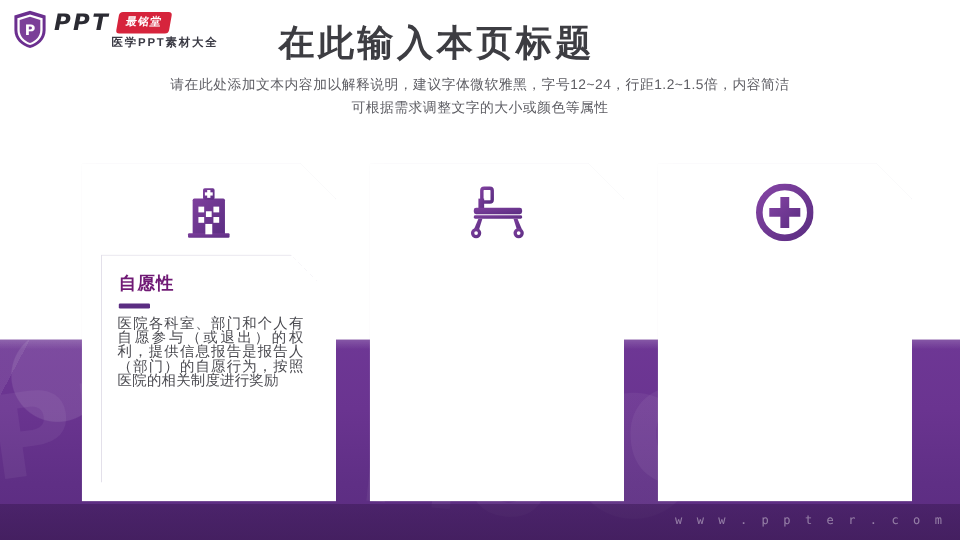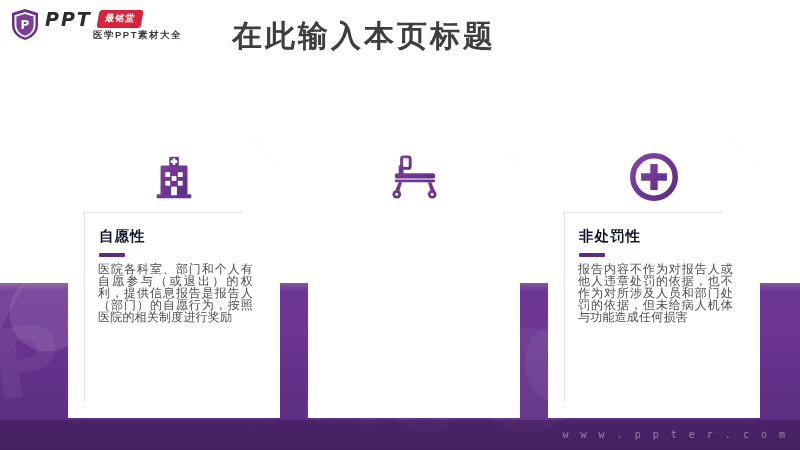"请在此处添加文本内容加以解释说明，建议字体微软雅黑，字号12~24，行距1.2~" div.subtitle { html: none -> <div> <div>请在此处添加文本内容加以解释说明，建议字体微软雅黑，字号12~24，行距1.2~1.5倍，内容简洁</div> <div>可根据需求调整文字的大小或颜色等属性</div> </div> }
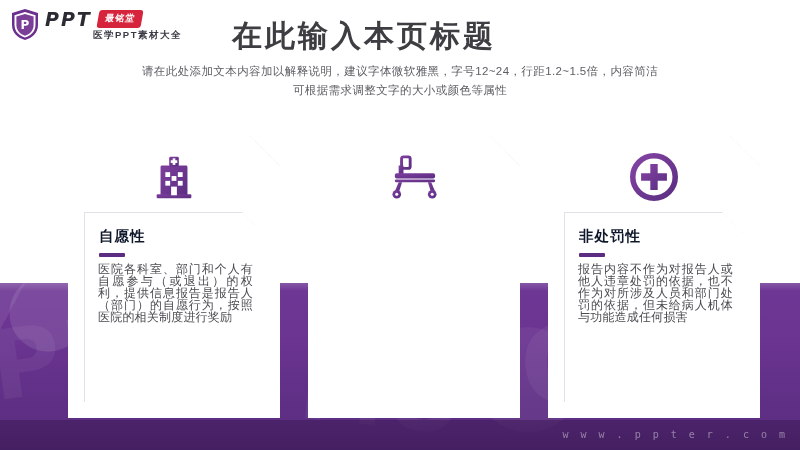"自愿性" .card-title { color: #0f172a -> #701a75 }
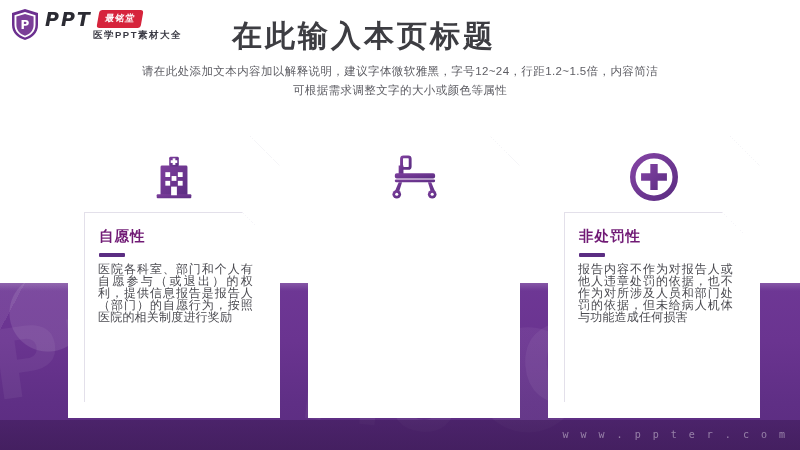"非处罚性" div.inner { html: <div> <div></div> <div>非处罚性</div> <div></div> <div>报告内容不作为对报告人或他人违章处罚的依据，也不作为对所涉及人员和部门处罚的依据，但未给病人机体与功能造成任何损害</div> </div> -> none }
